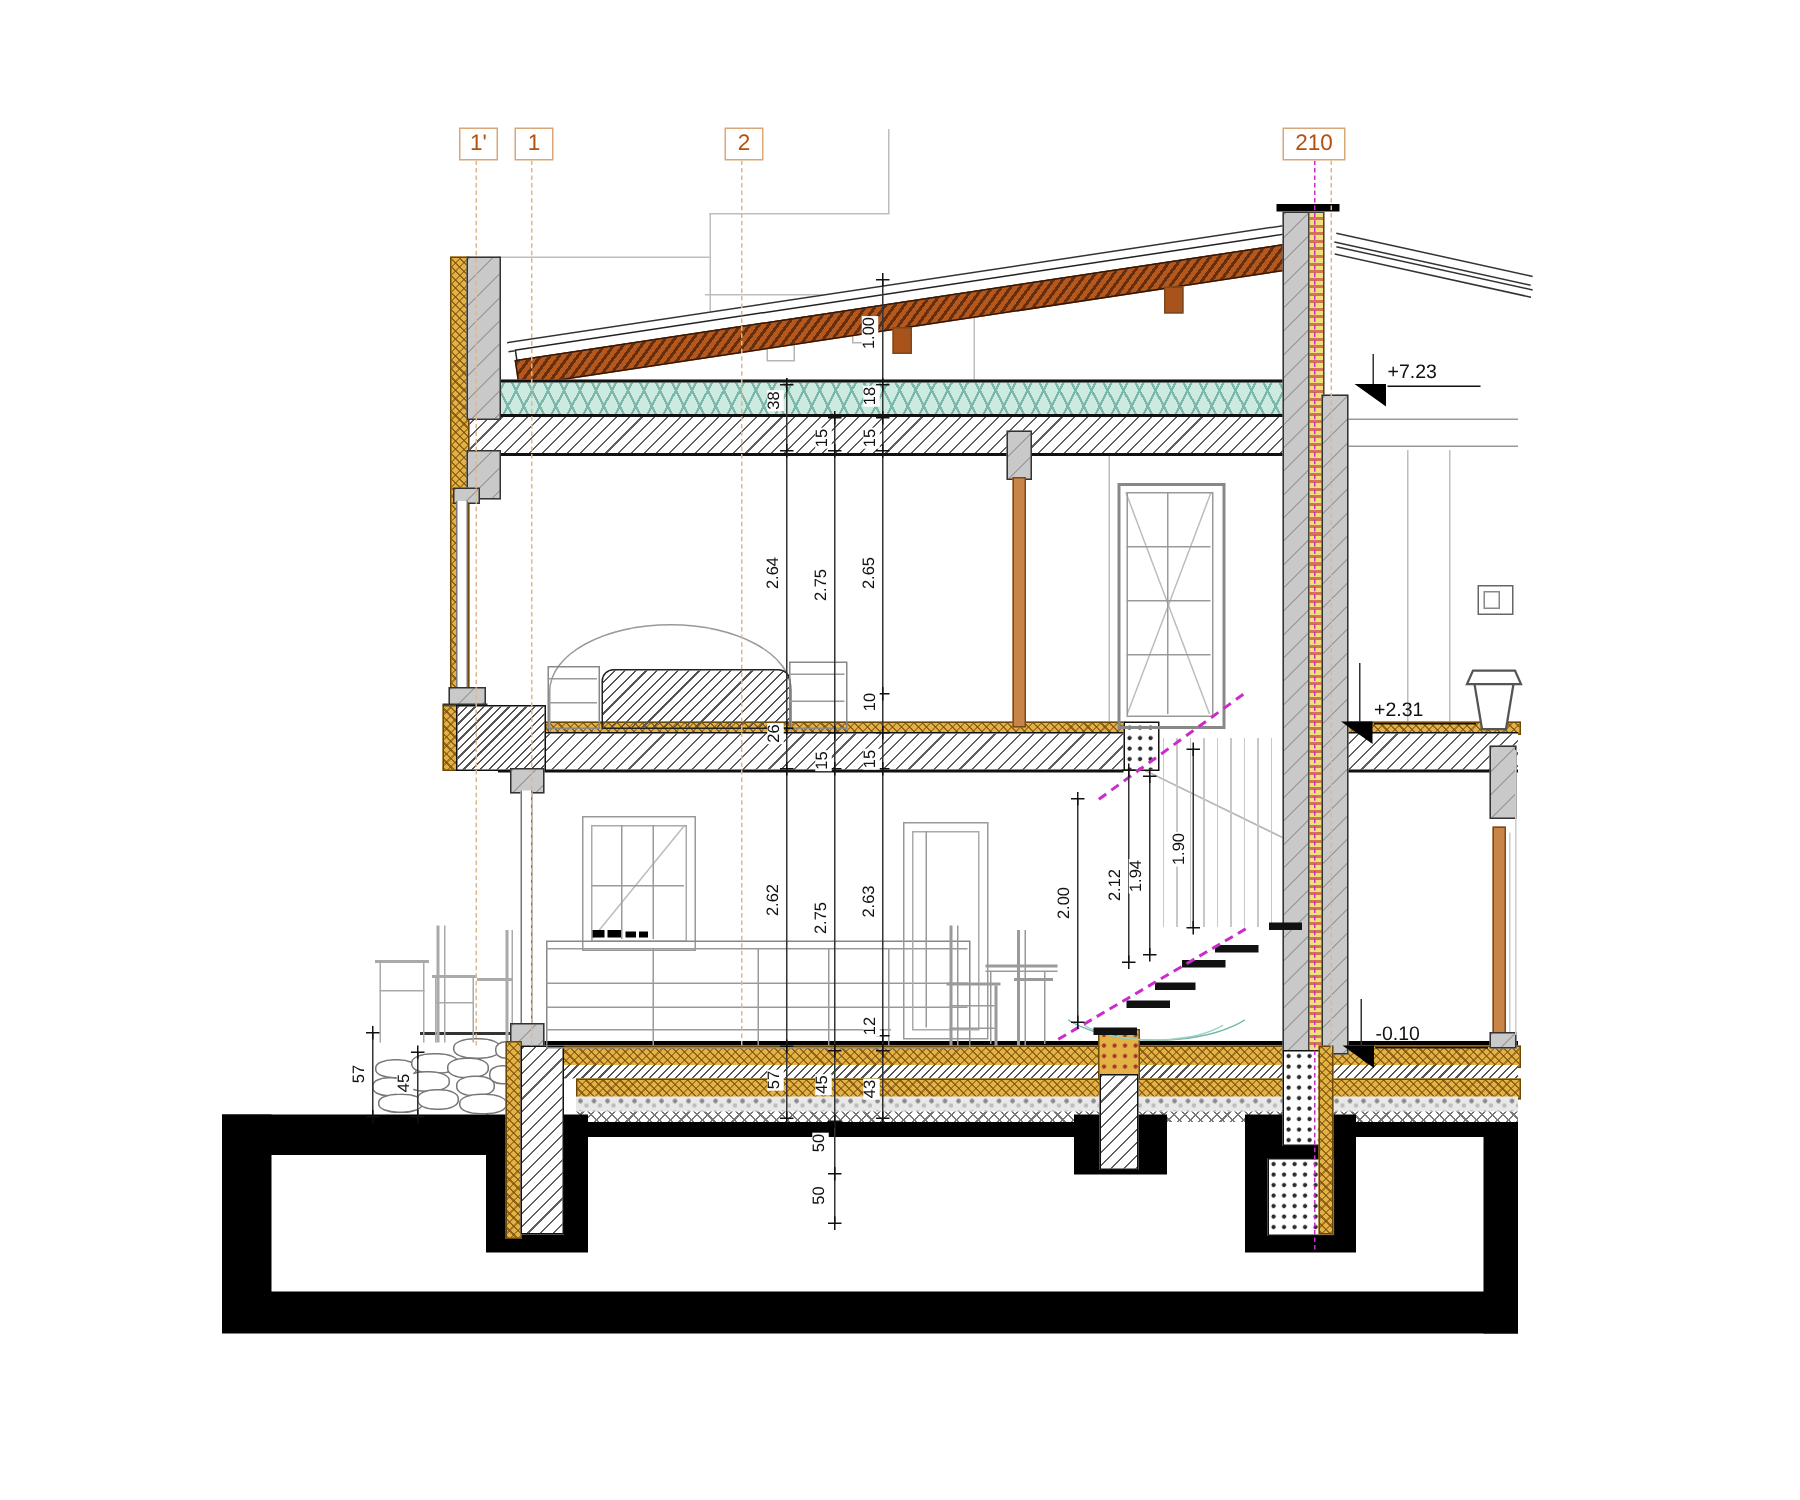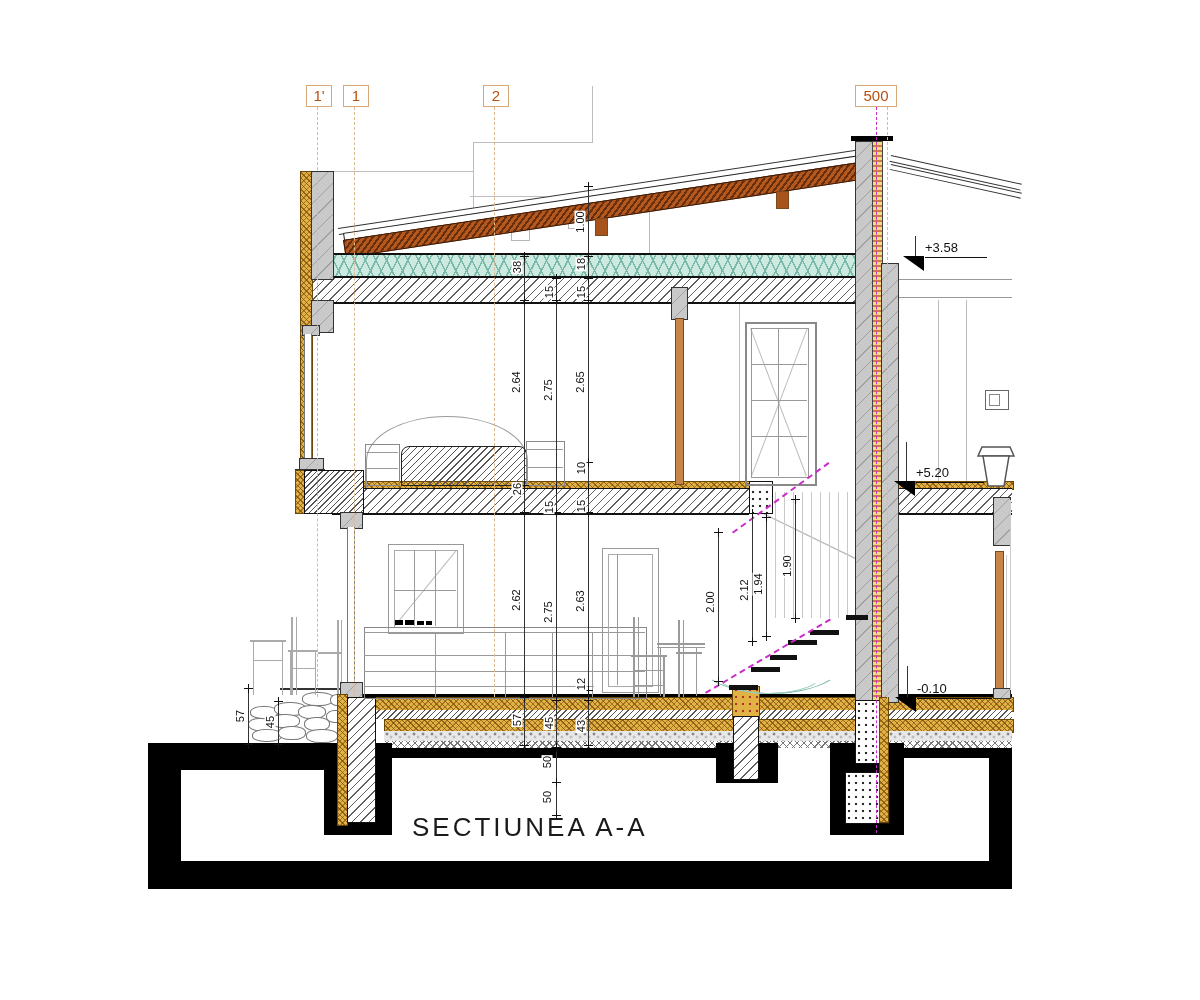"500" div.axisbox { text: 500 -> 210 }
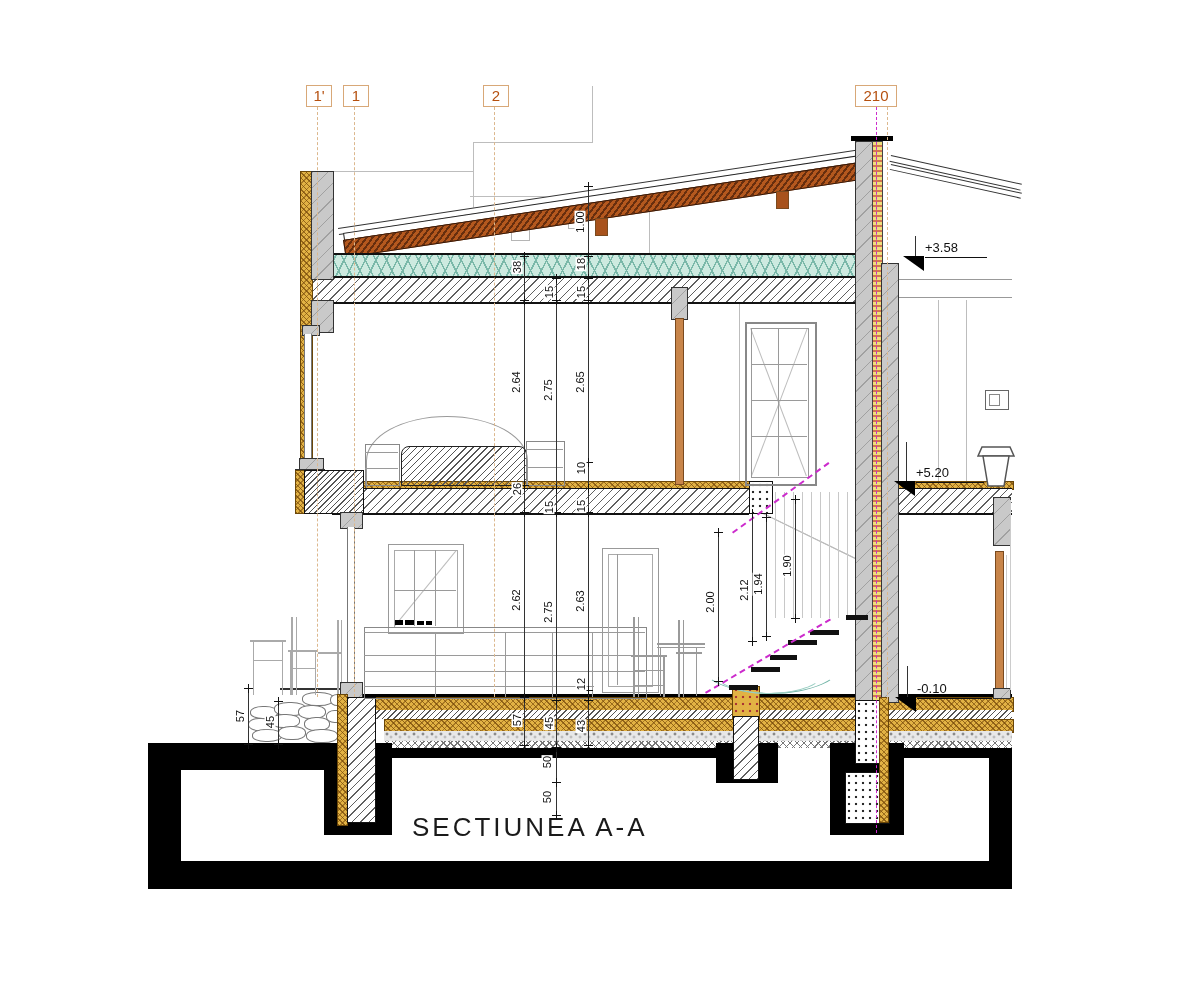"+3.58" div.lvl { text: +3.58 -> +7.23 }
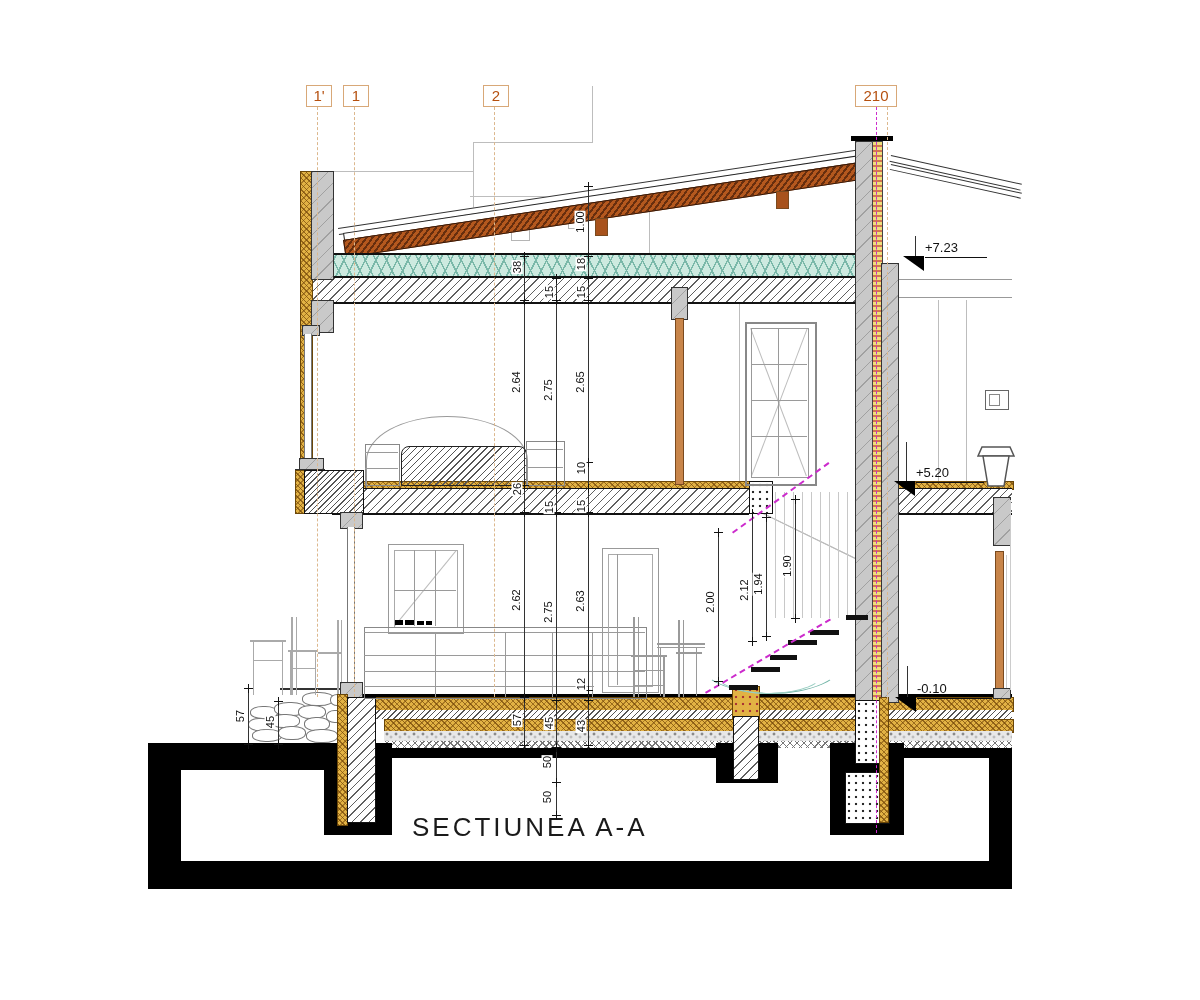"+5.20" div.lvl { text: +5.20 -> +2.31 }
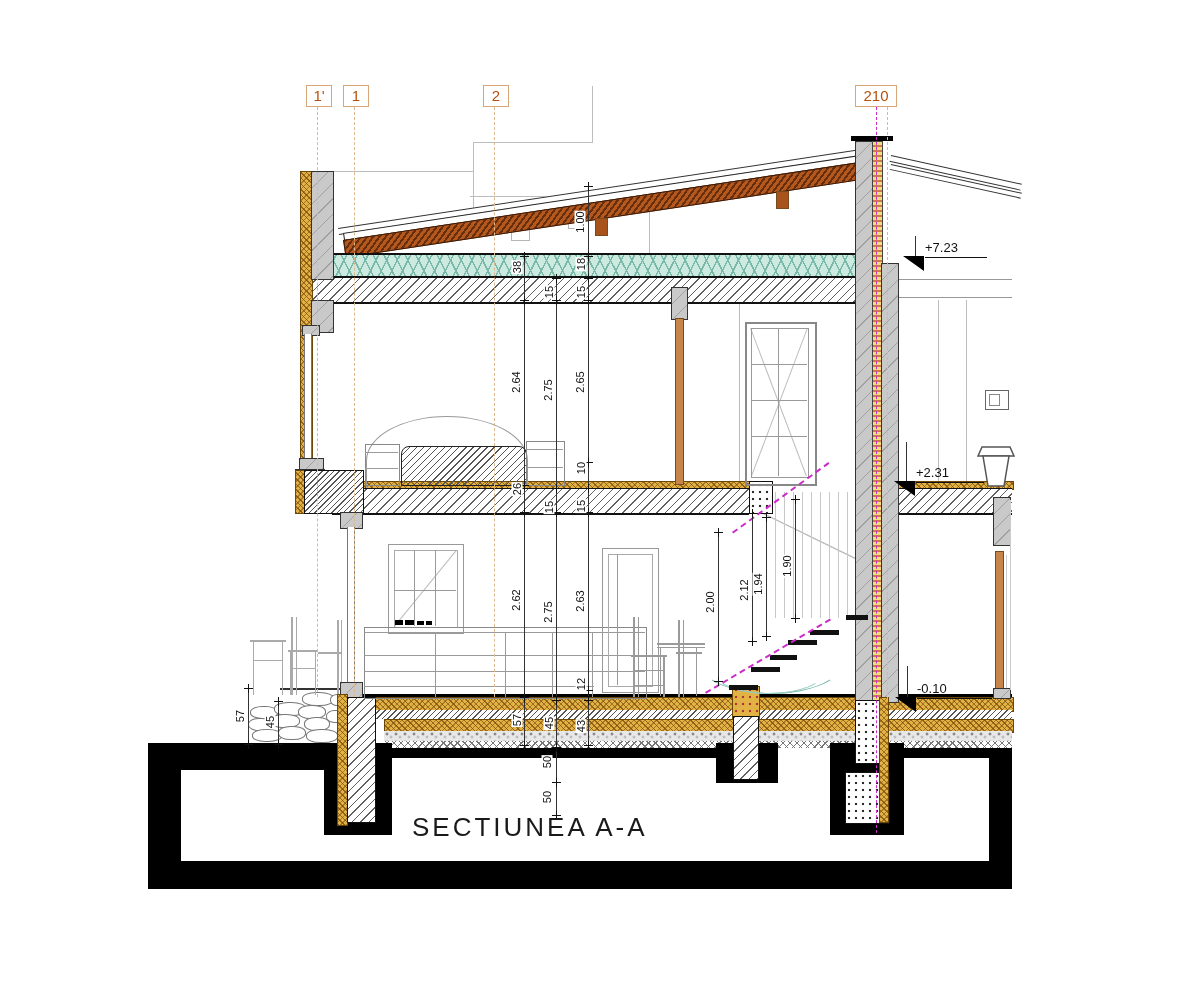"SECTIUNEA A-A" div { html: <div>SECTIUNEA A-A</div> -> none }
